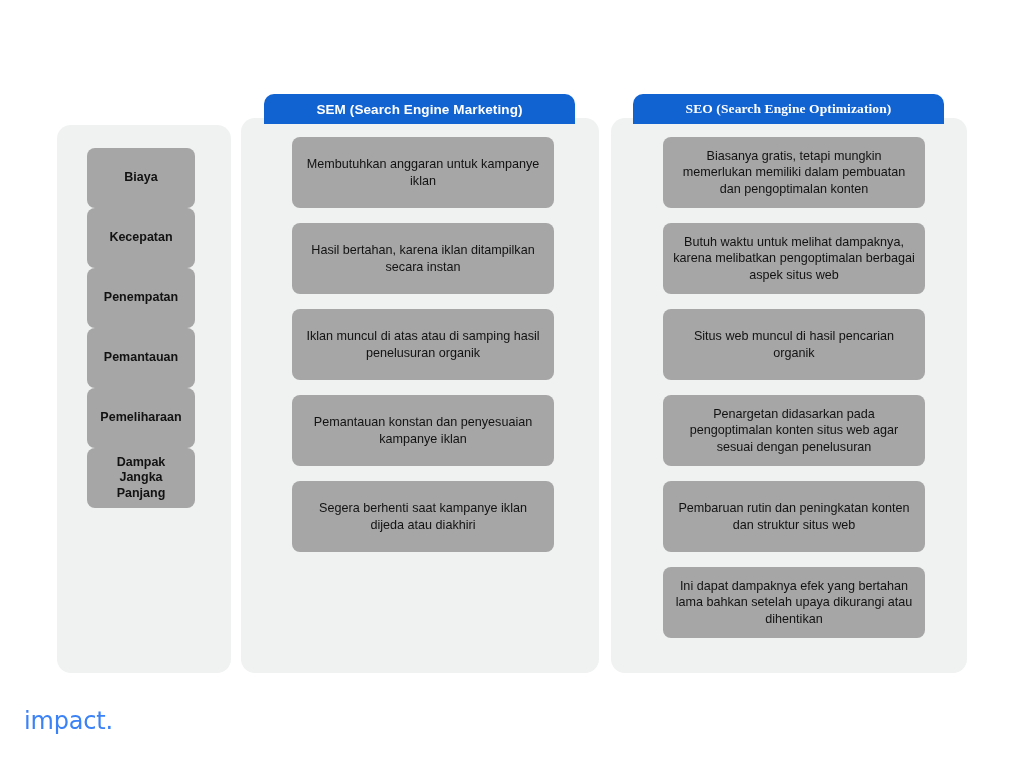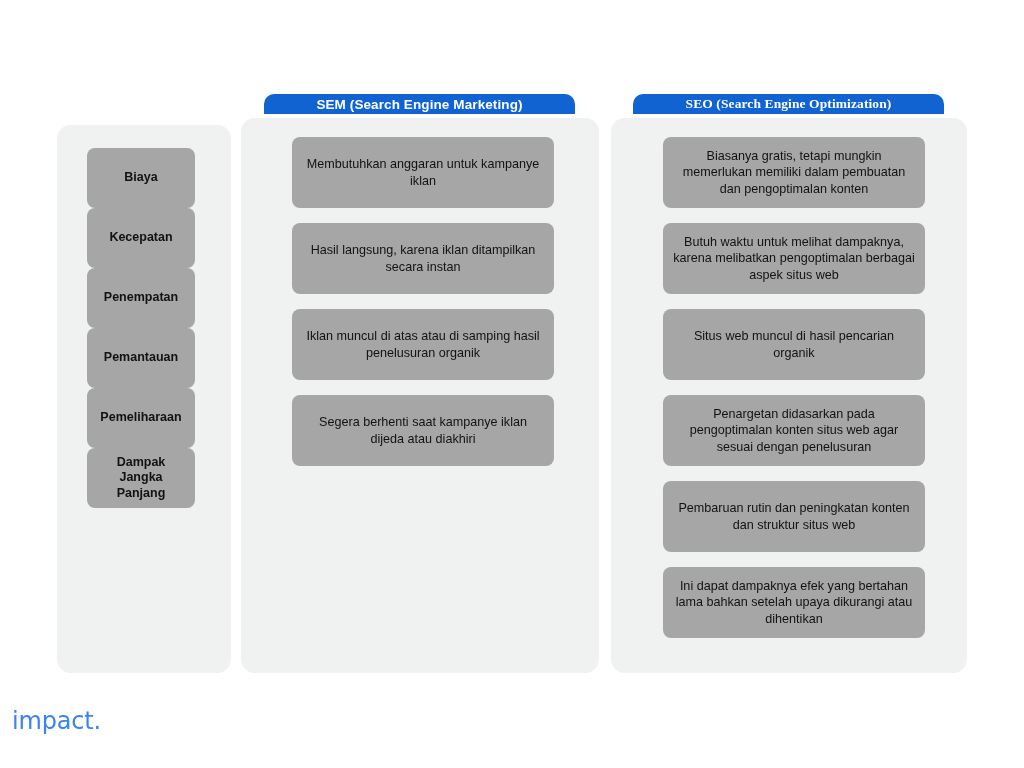"SEM (Search Engine Marketing)" .col-header { height: 20px -> 30px }
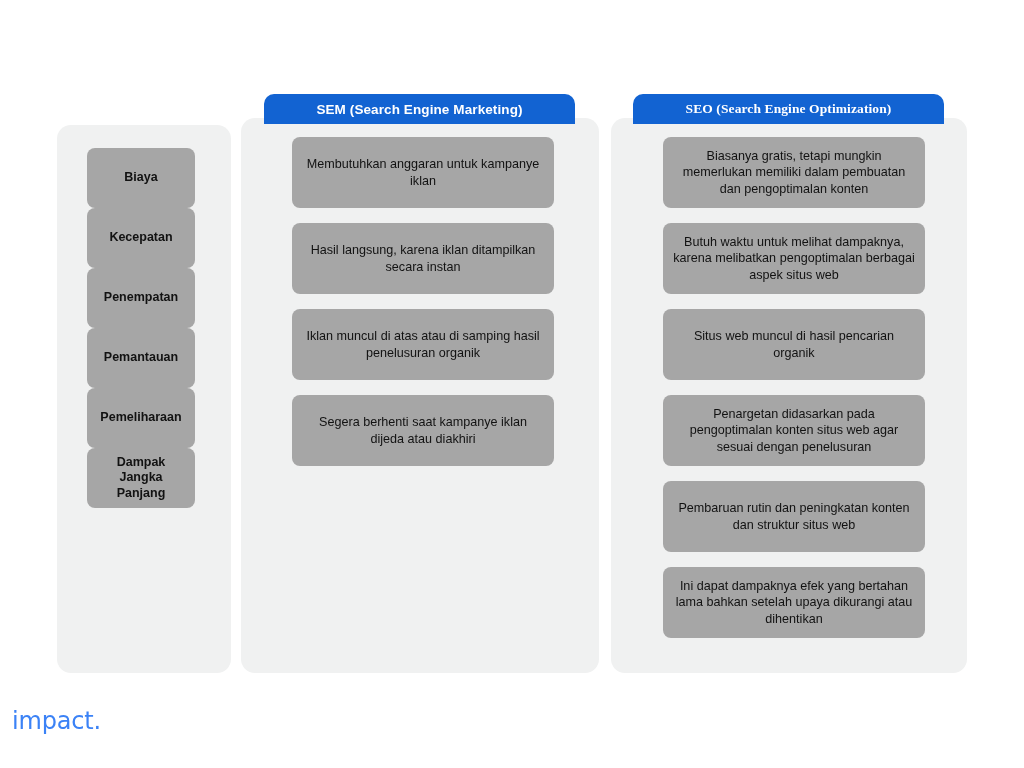"Hasil langsung, karena iklan ditampilkan" div.cell { text: langsung -> bertahan }
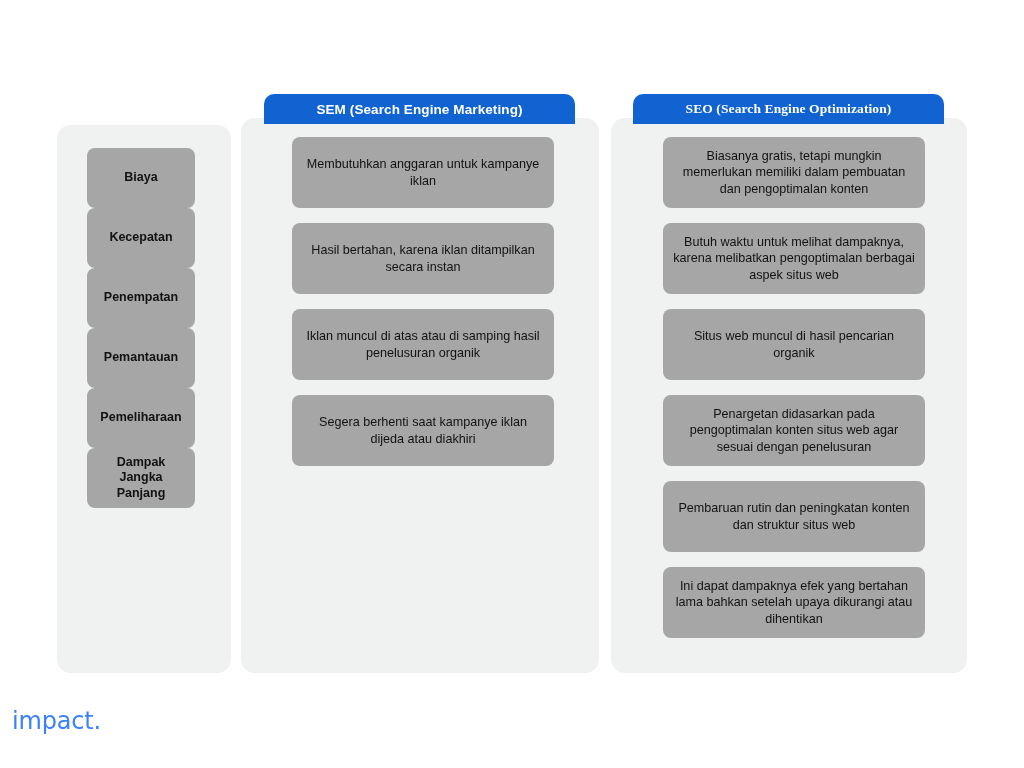"Pemantauan konstan dan penyesuaian" div.cell { html: none -> <div>Pemantauan konstan dan penyesuaian kampanye iklan</div> }
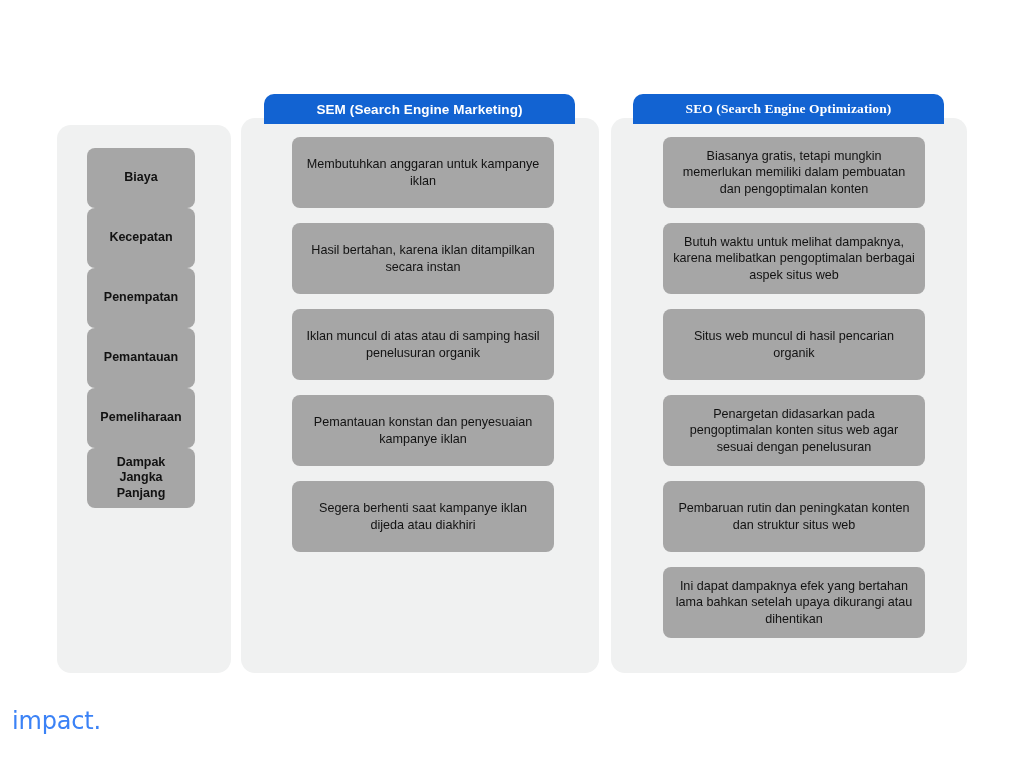"impact." .brand { left: 12px -> 24px }
